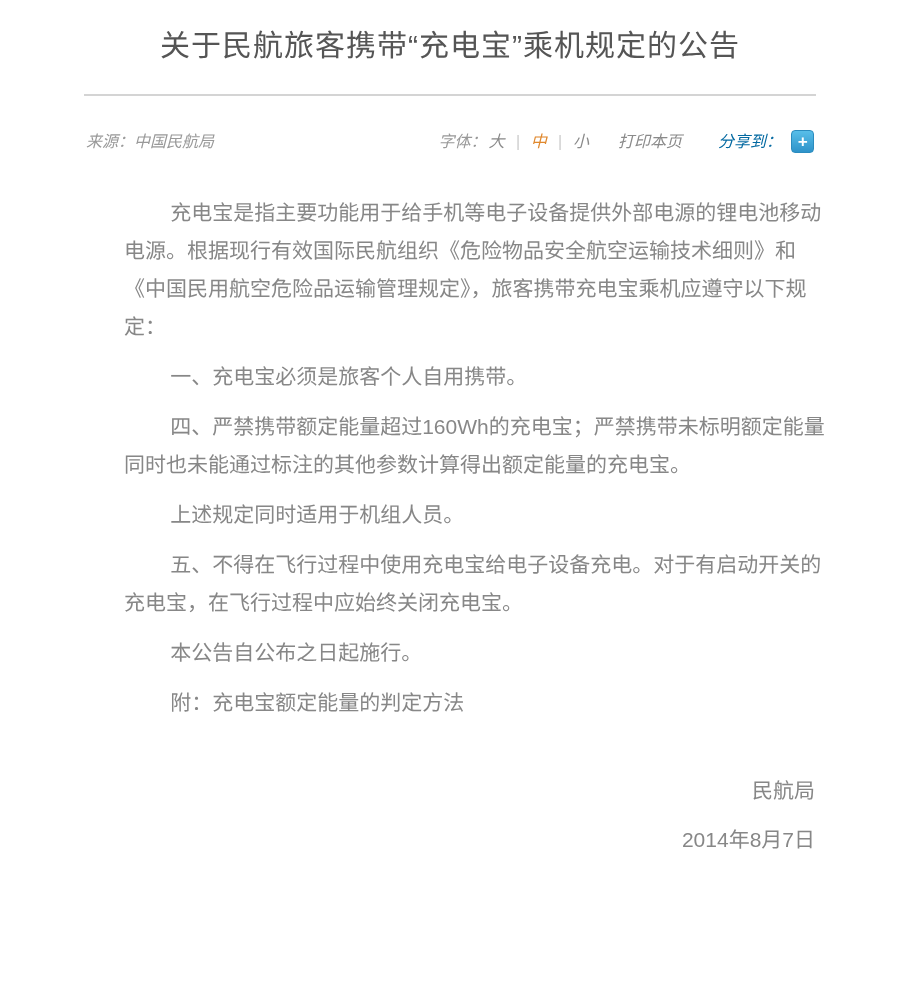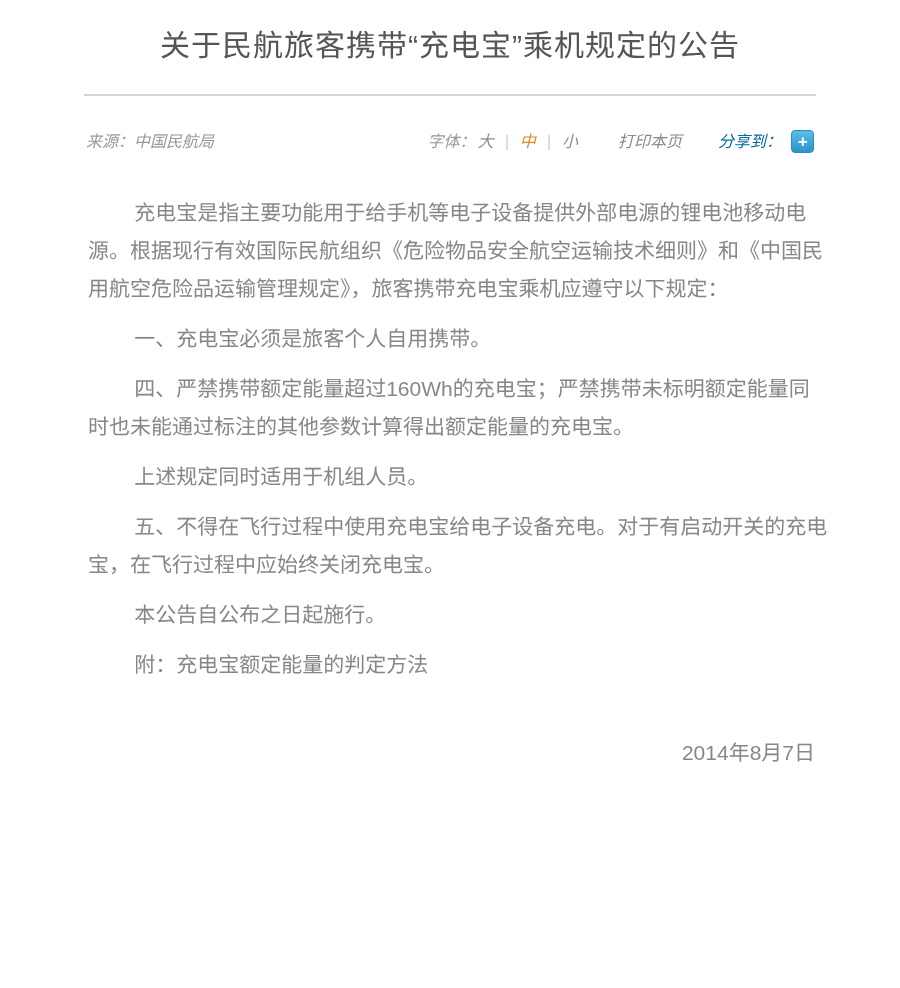"打印本页" .print-link { margin-left: 38px -> 27px }
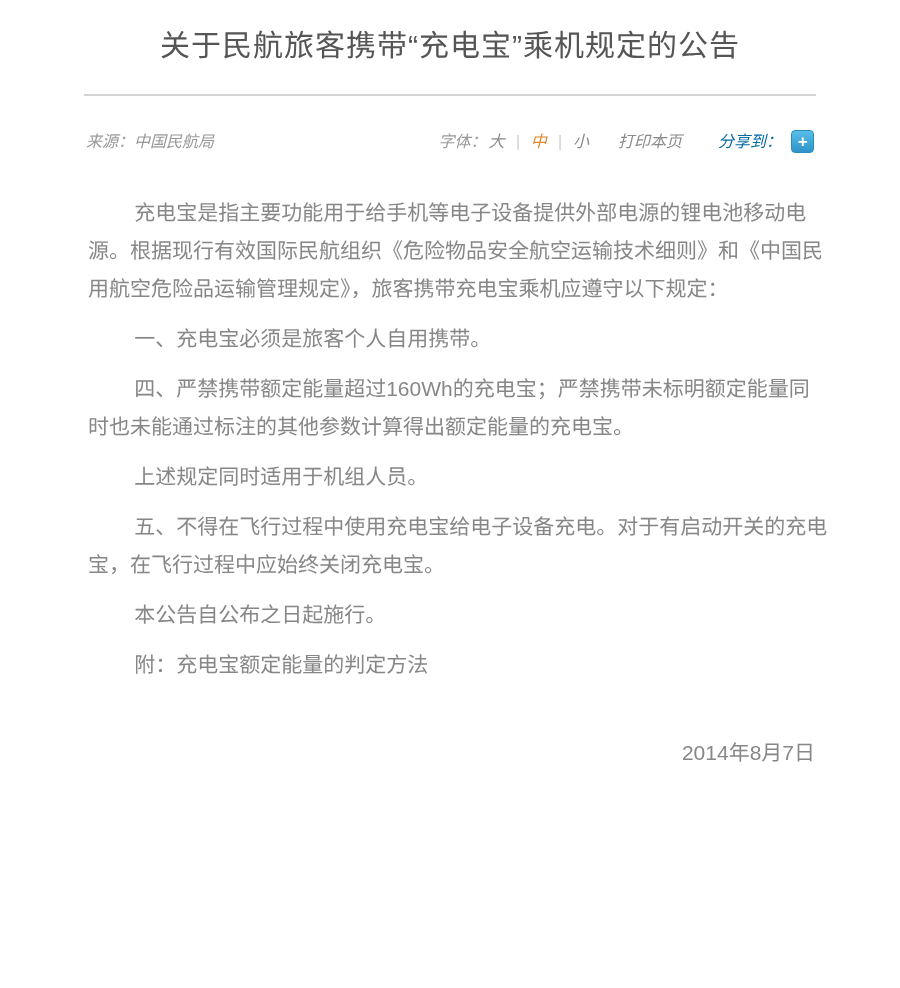"充电宝是指主要功能用于给手机等电子设备提供外部电源的锂电池移动电源。根据现行有效" .article { margin-left: none -> 36px }
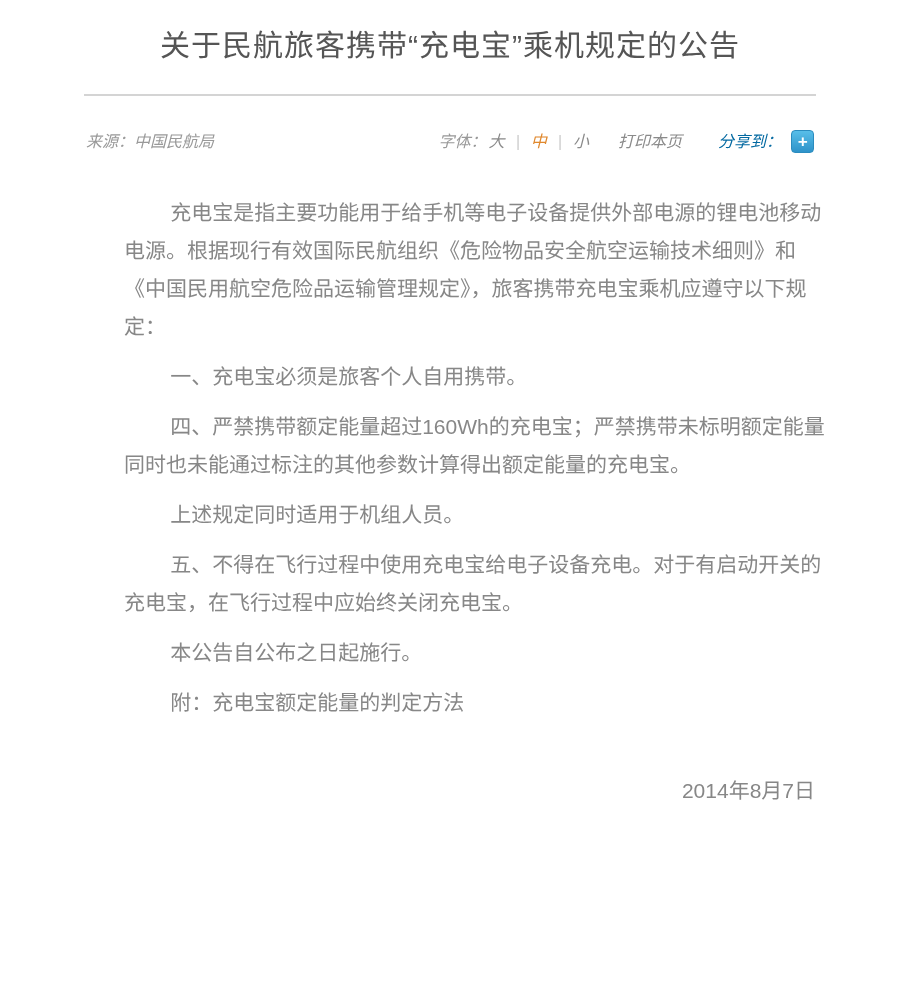"民航局" p { html: none -> <p>民航局</p> }
